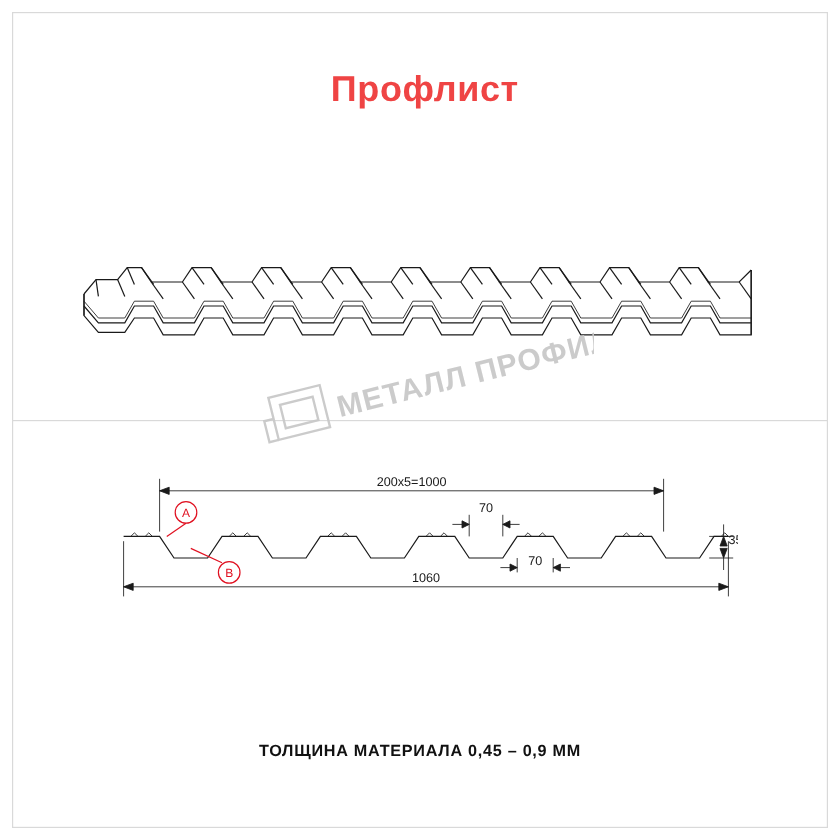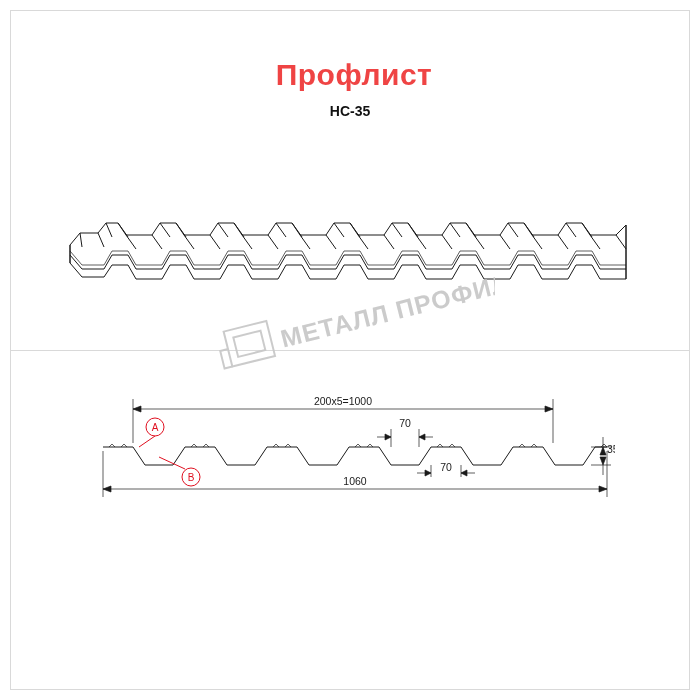"НС-35" div.subtitle { html: <div>НС-35</div> -> none }
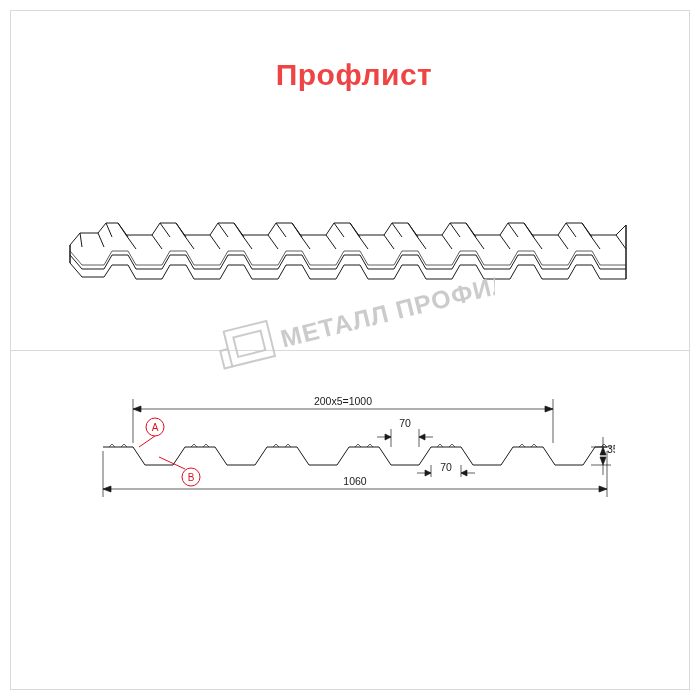"ТОЛЩИНА МАТЕРИАЛА 0,45 – 0,9" div.footer { html: none -> <div>ТОЛЩИНА МАТЕРИАЛА 0,45 – 0,9 ММ</div> }
